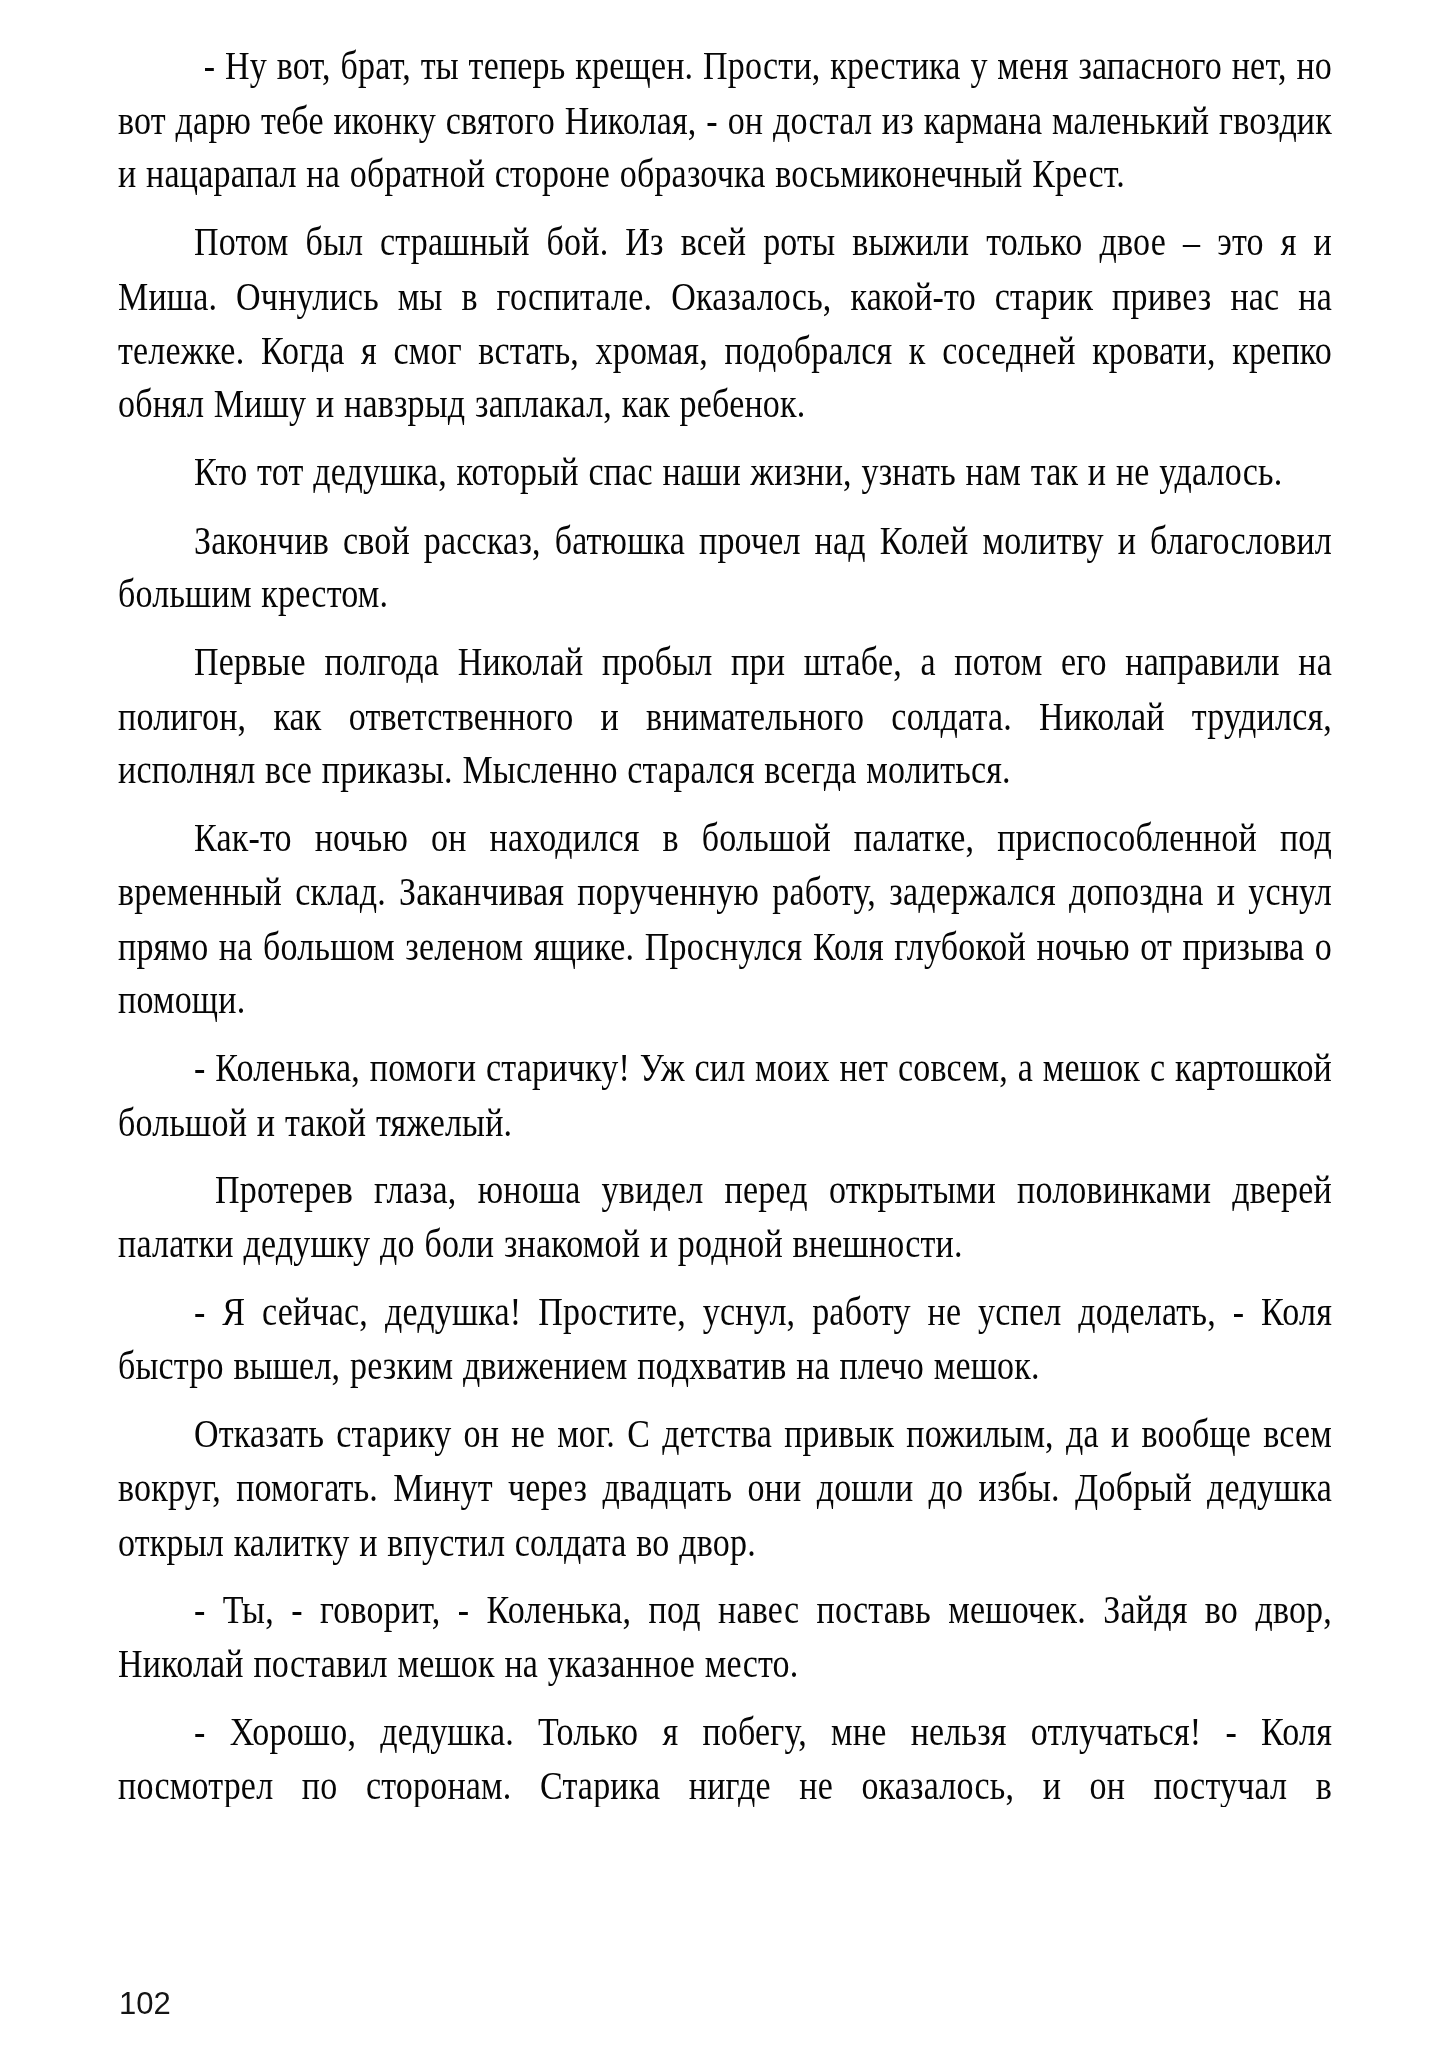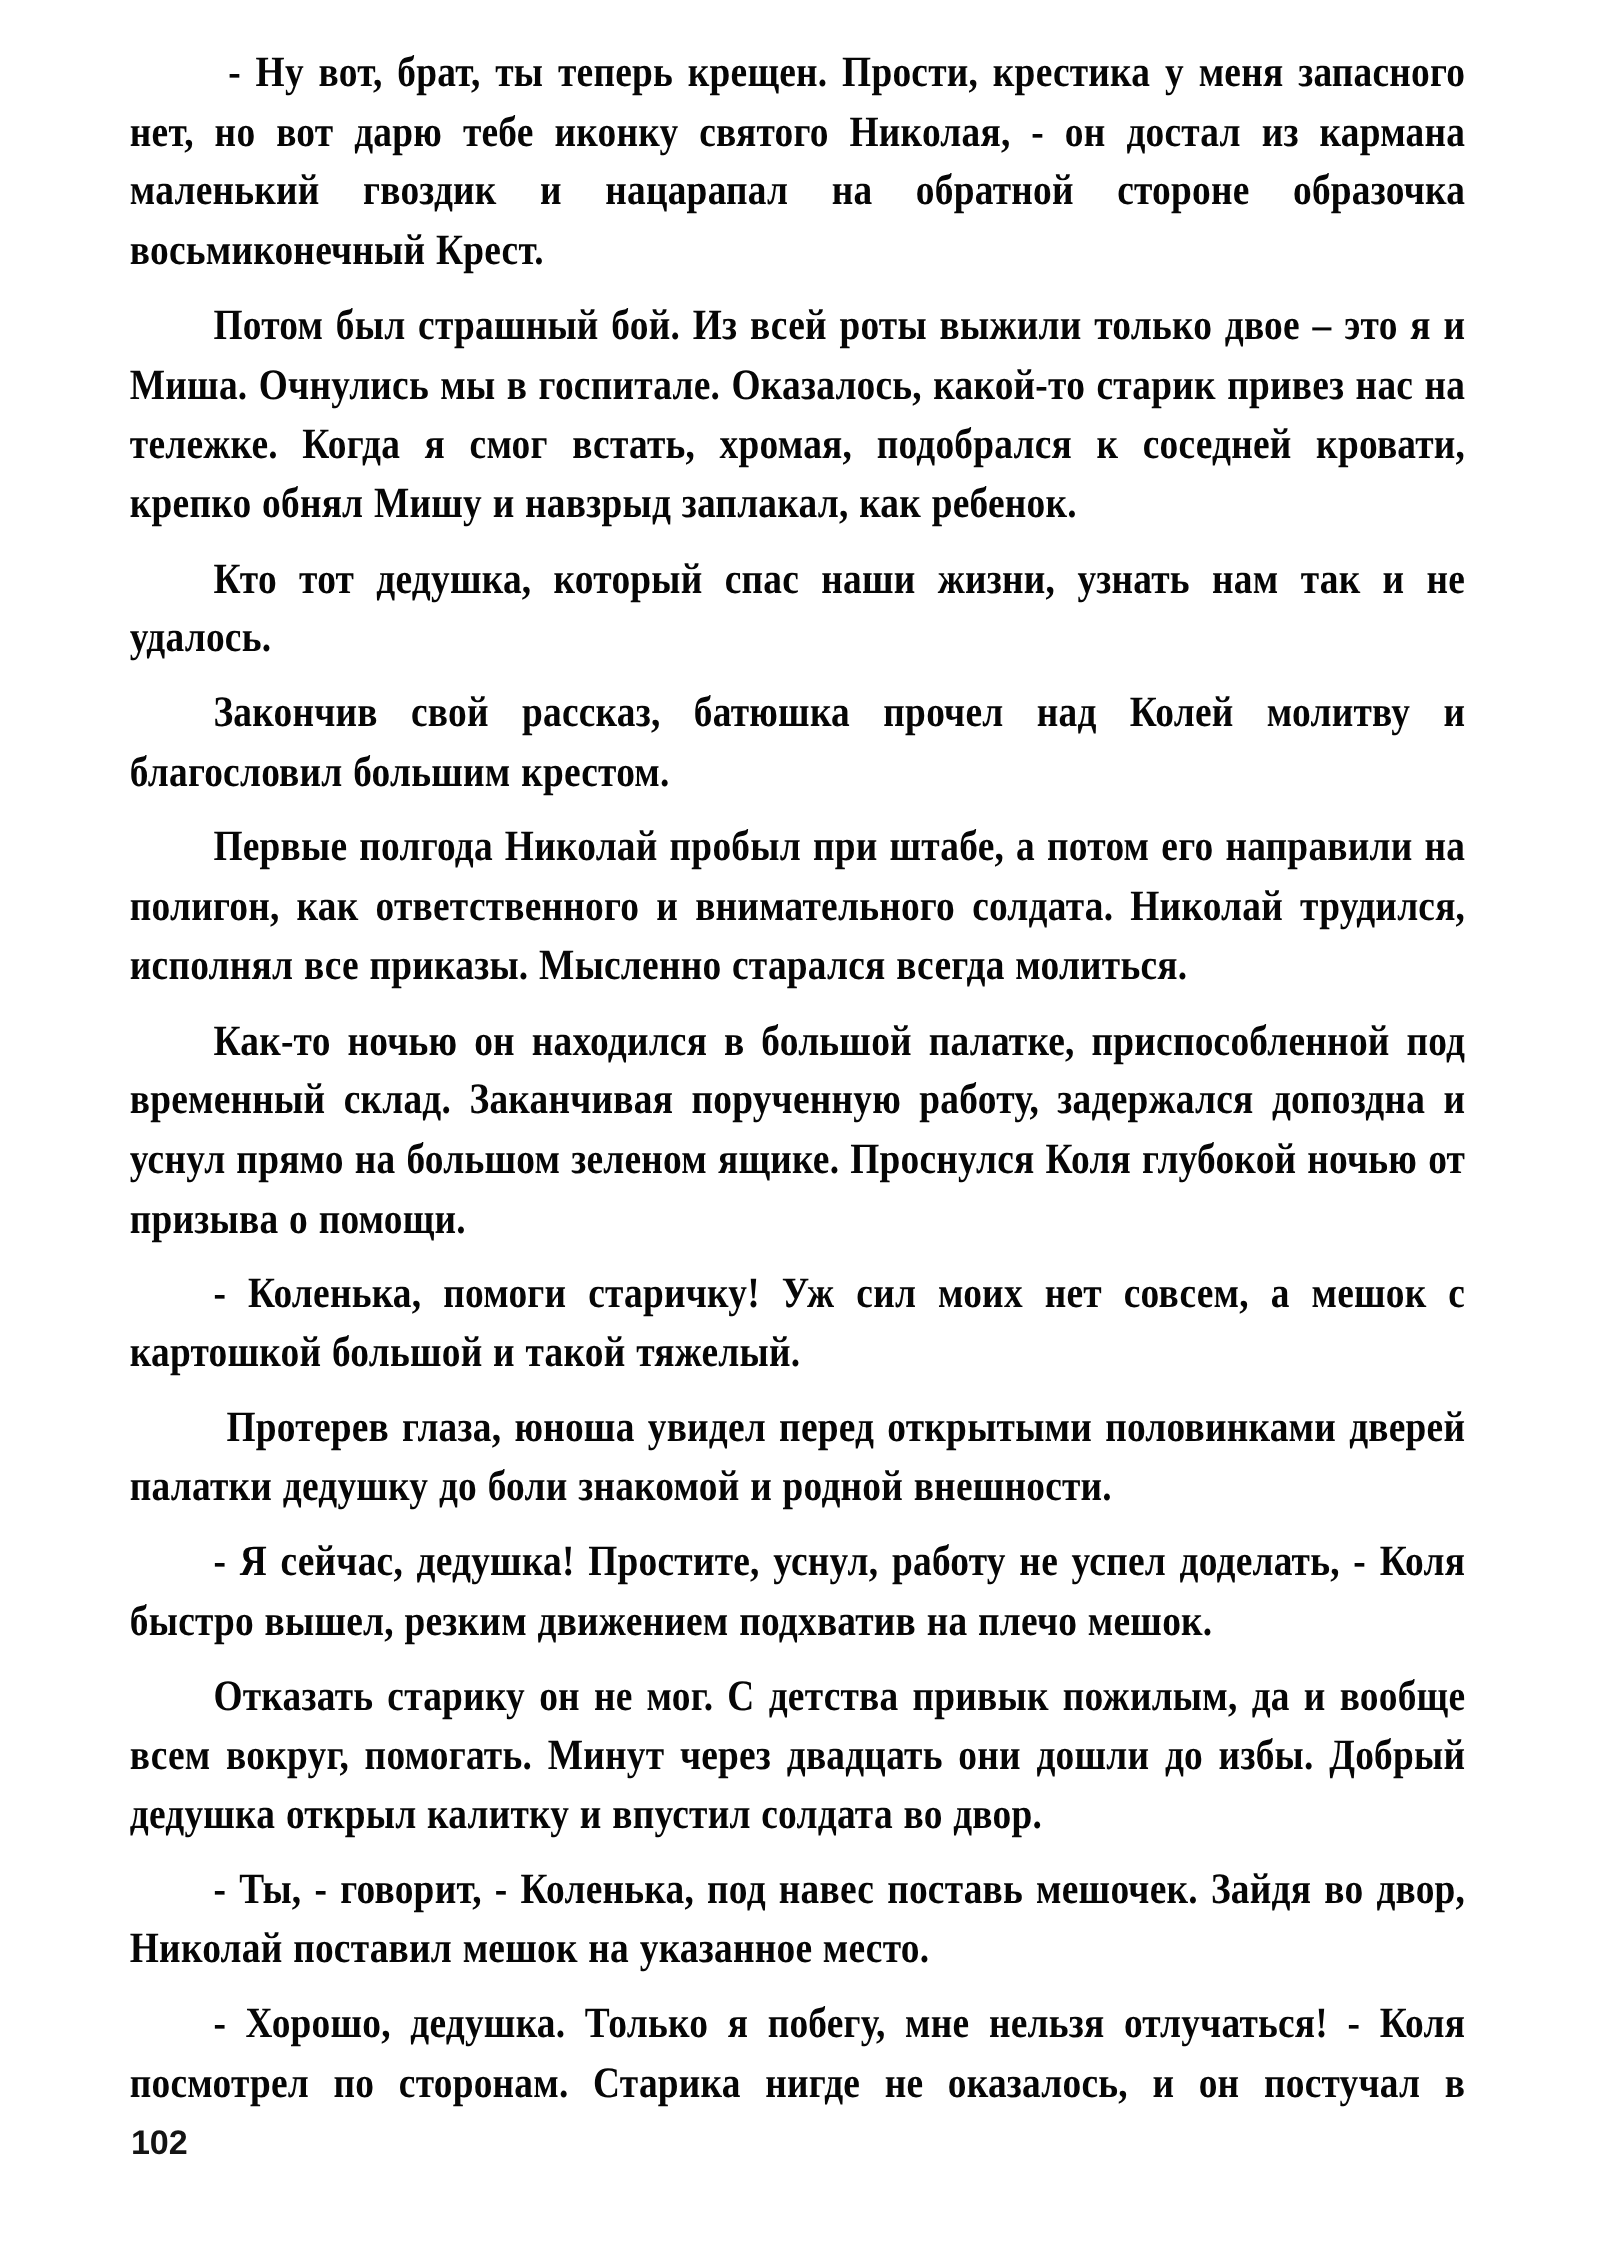"- Ну вот, брат, ты" .page { font-weight: bold -> none }
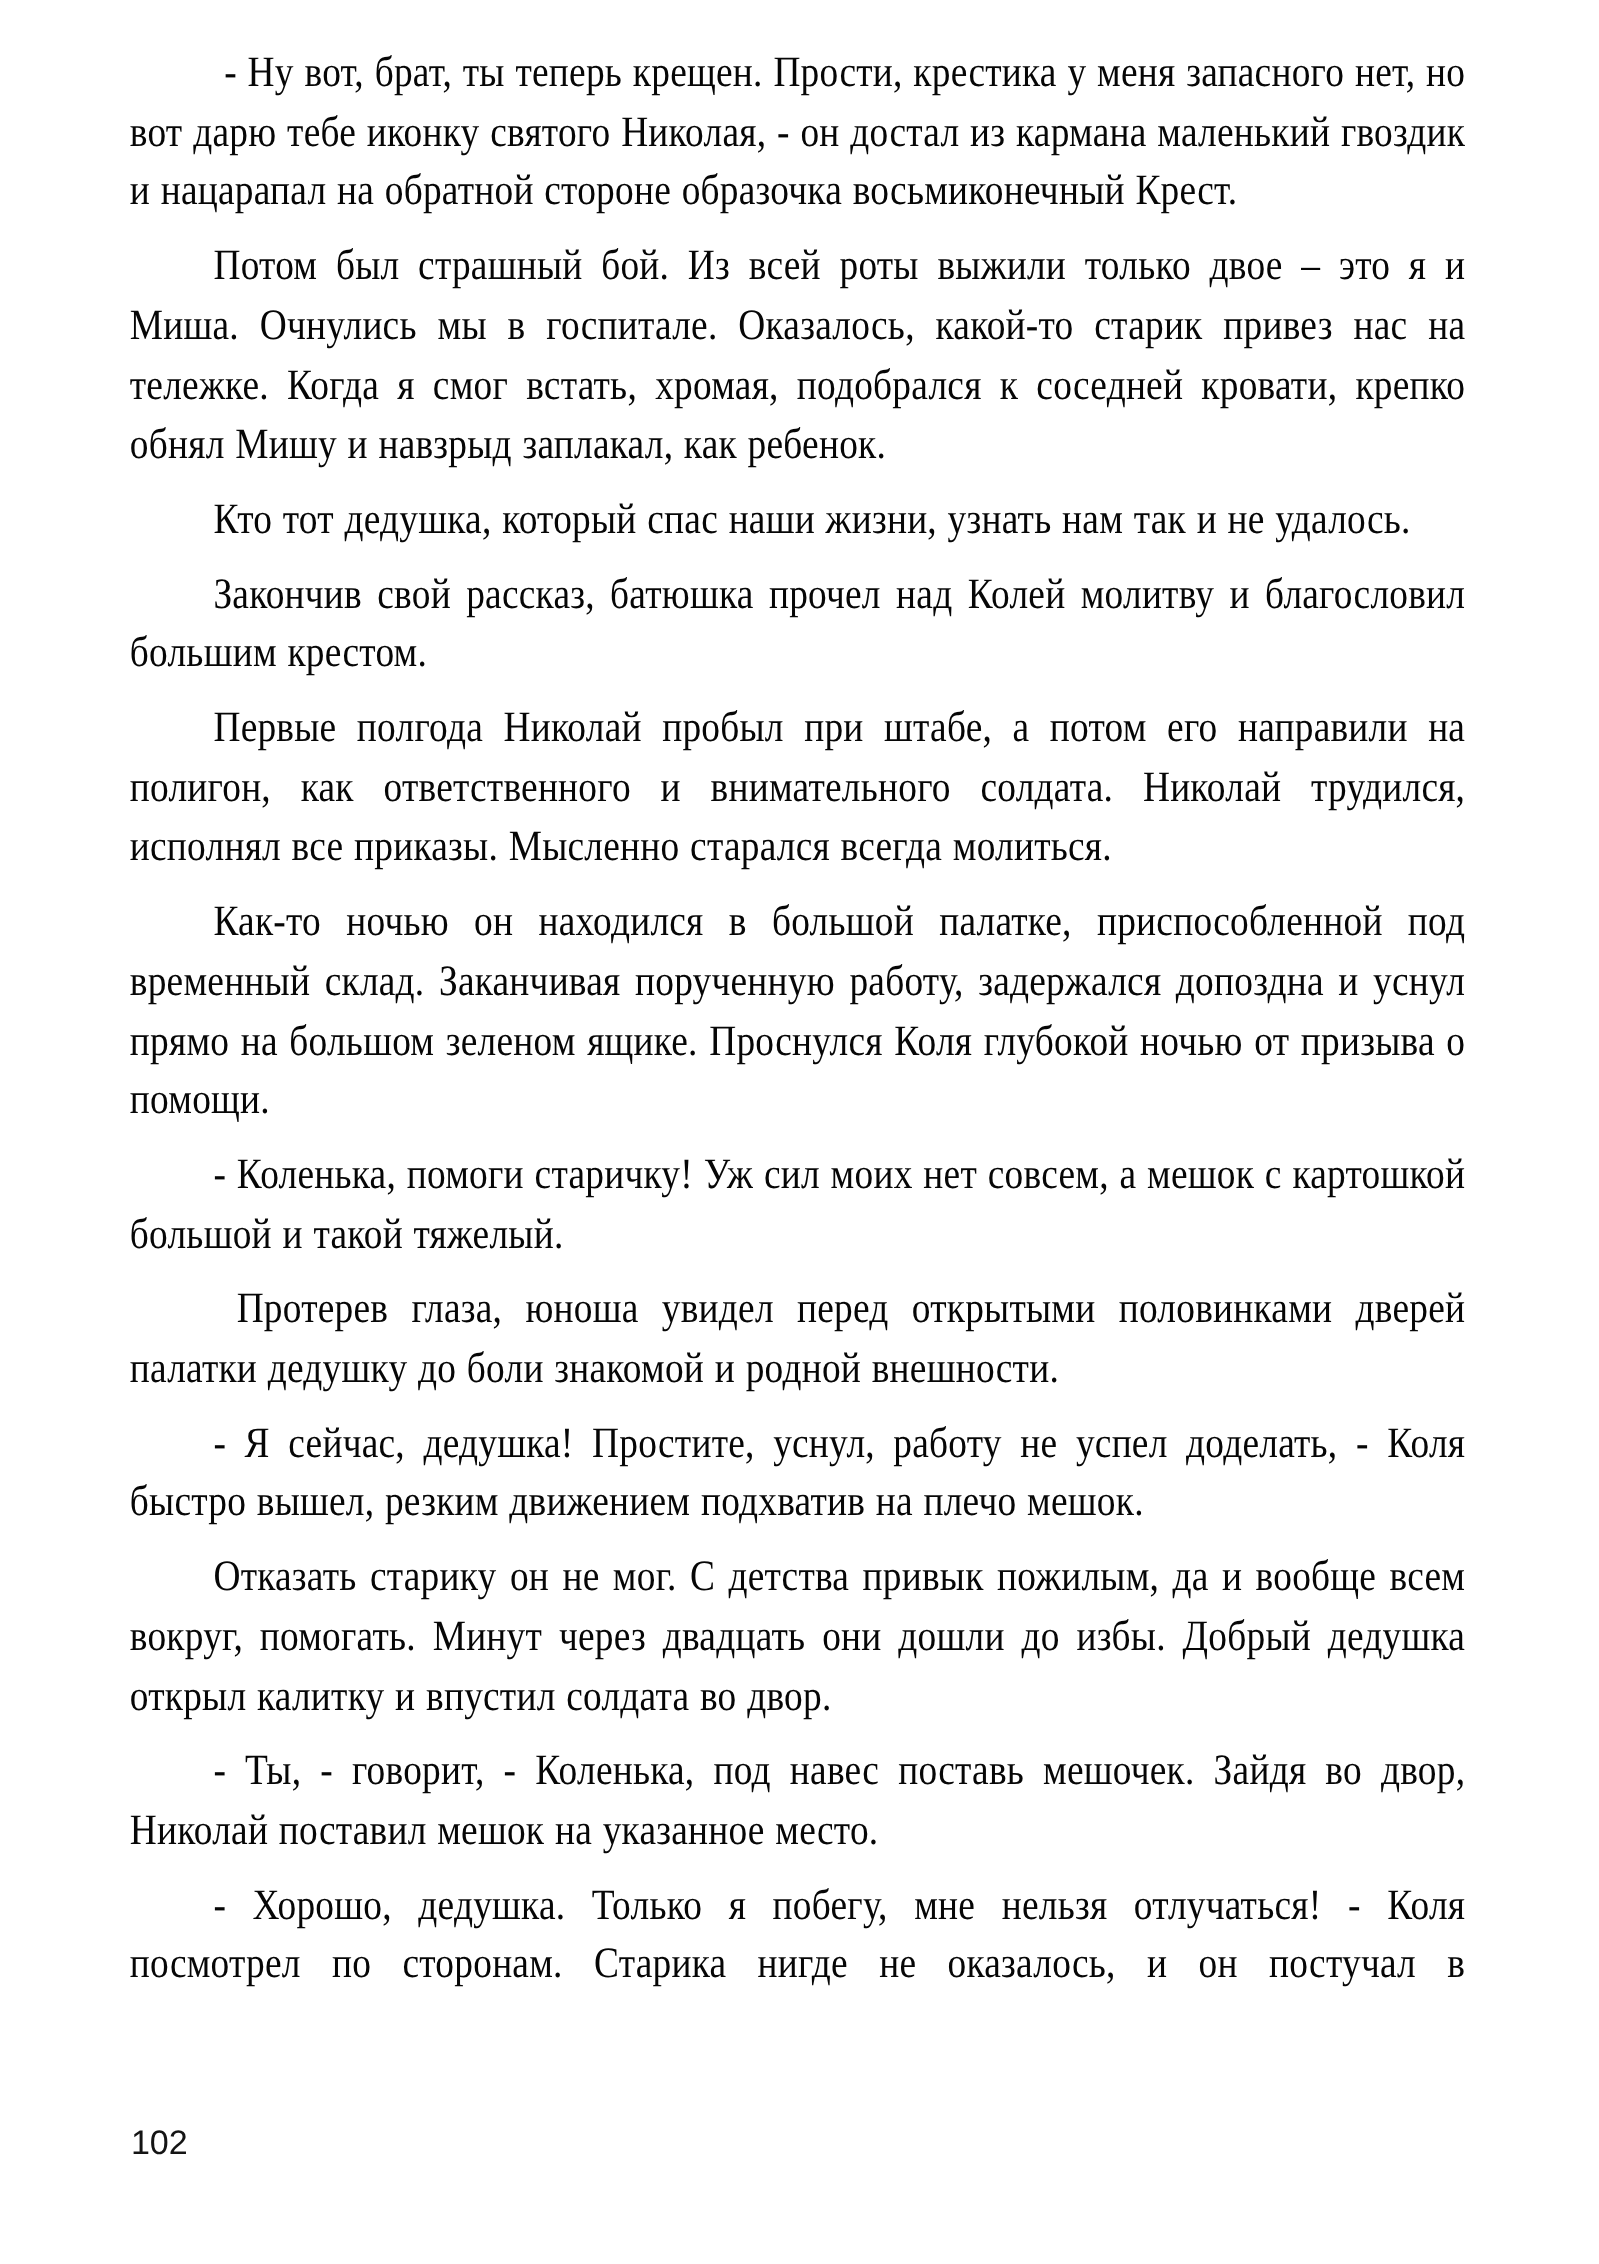"102" .page-number { top: 1932px -> 1988px }
